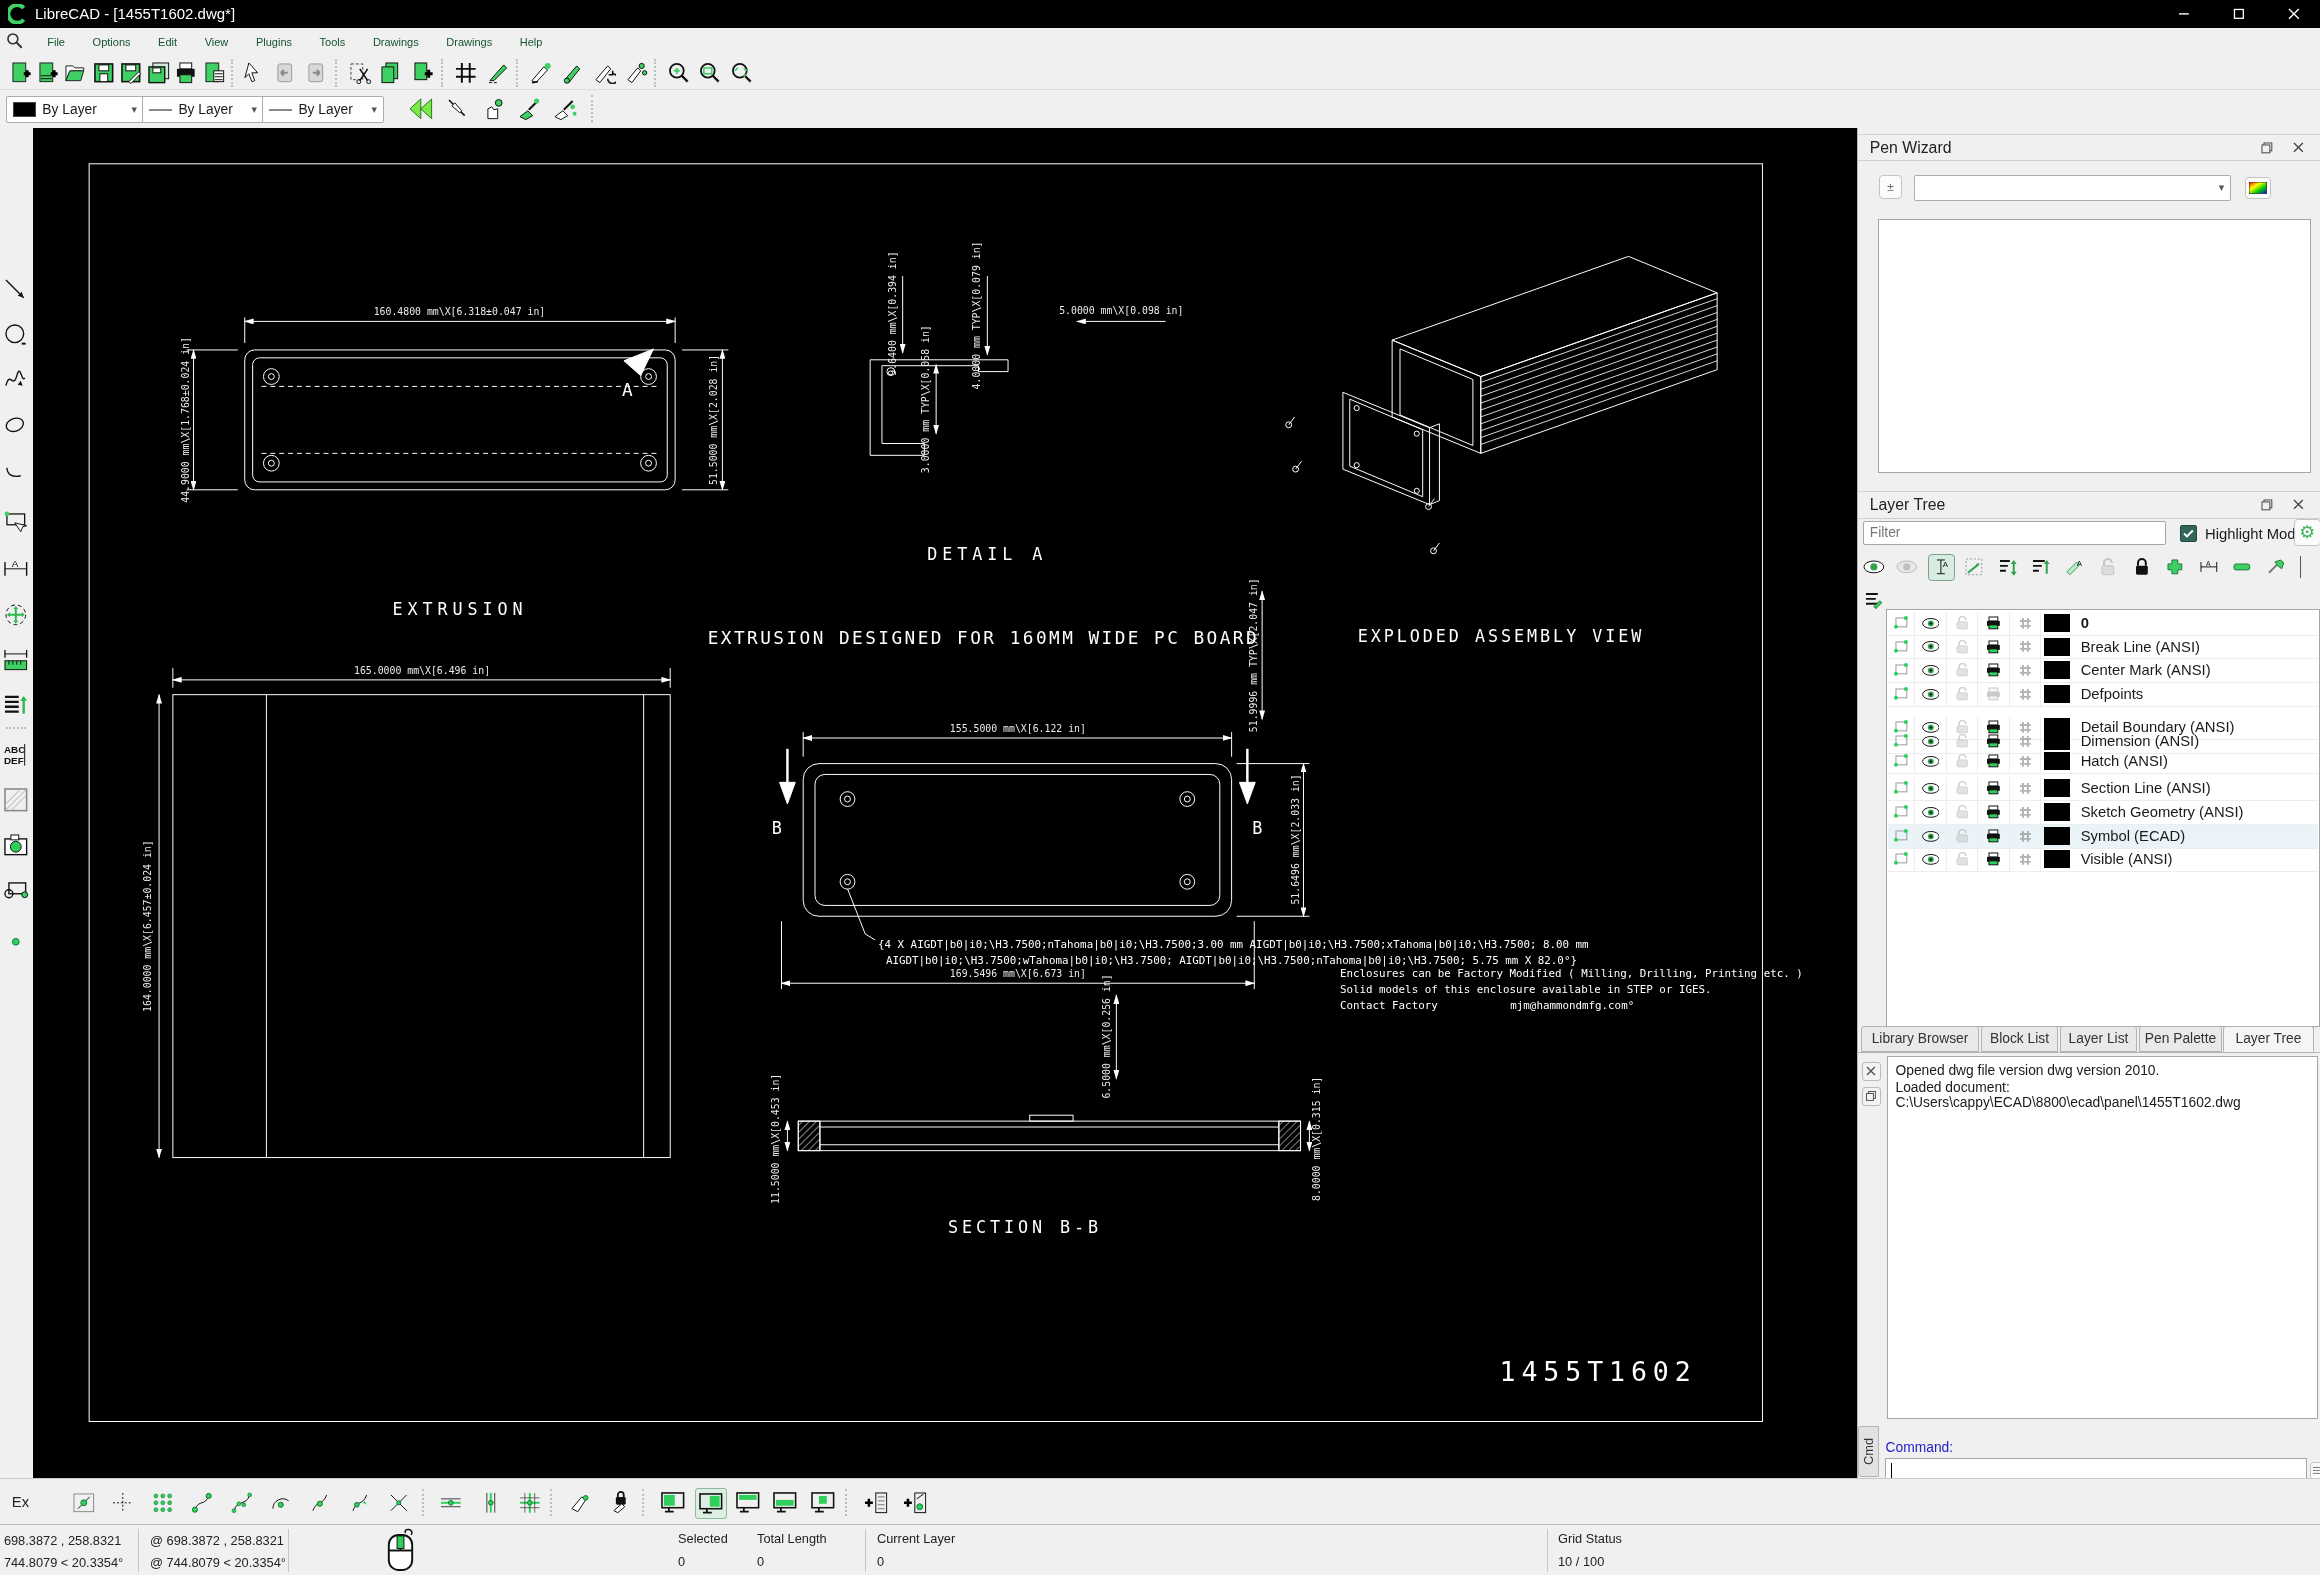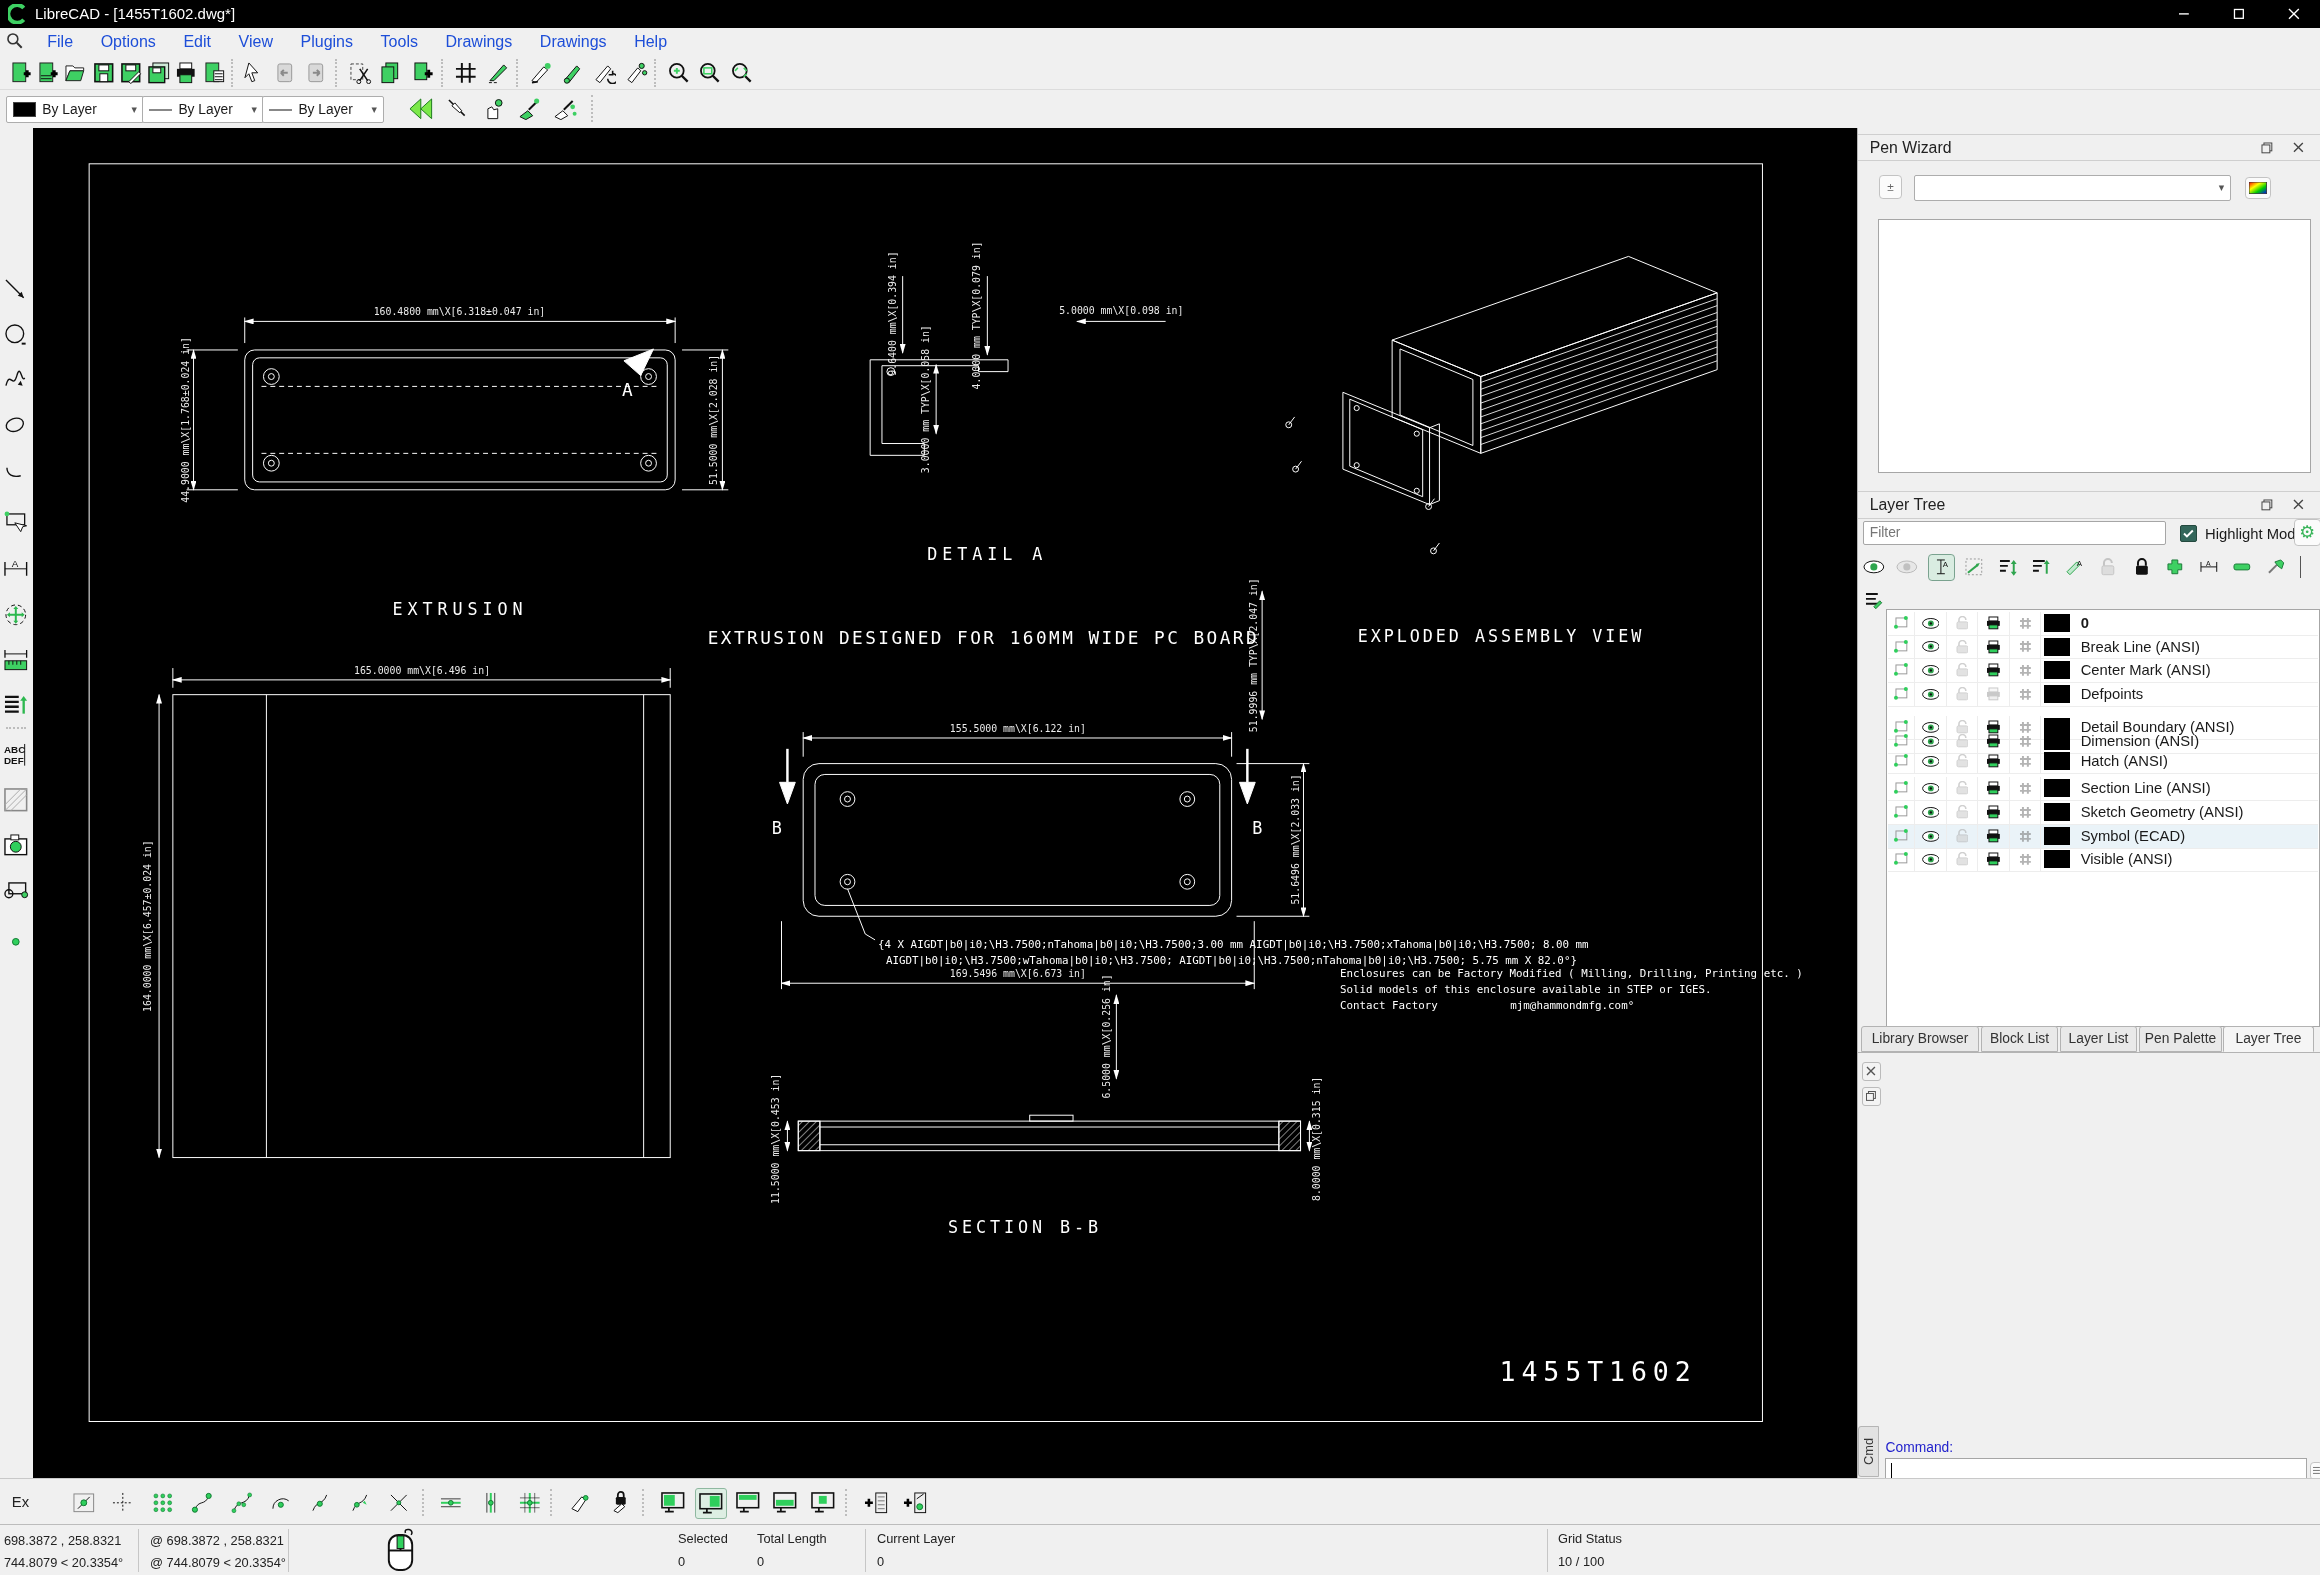"File" .menuitem { color: #1d4ed8 -> #14532d; font-size: 16px -> 11px }
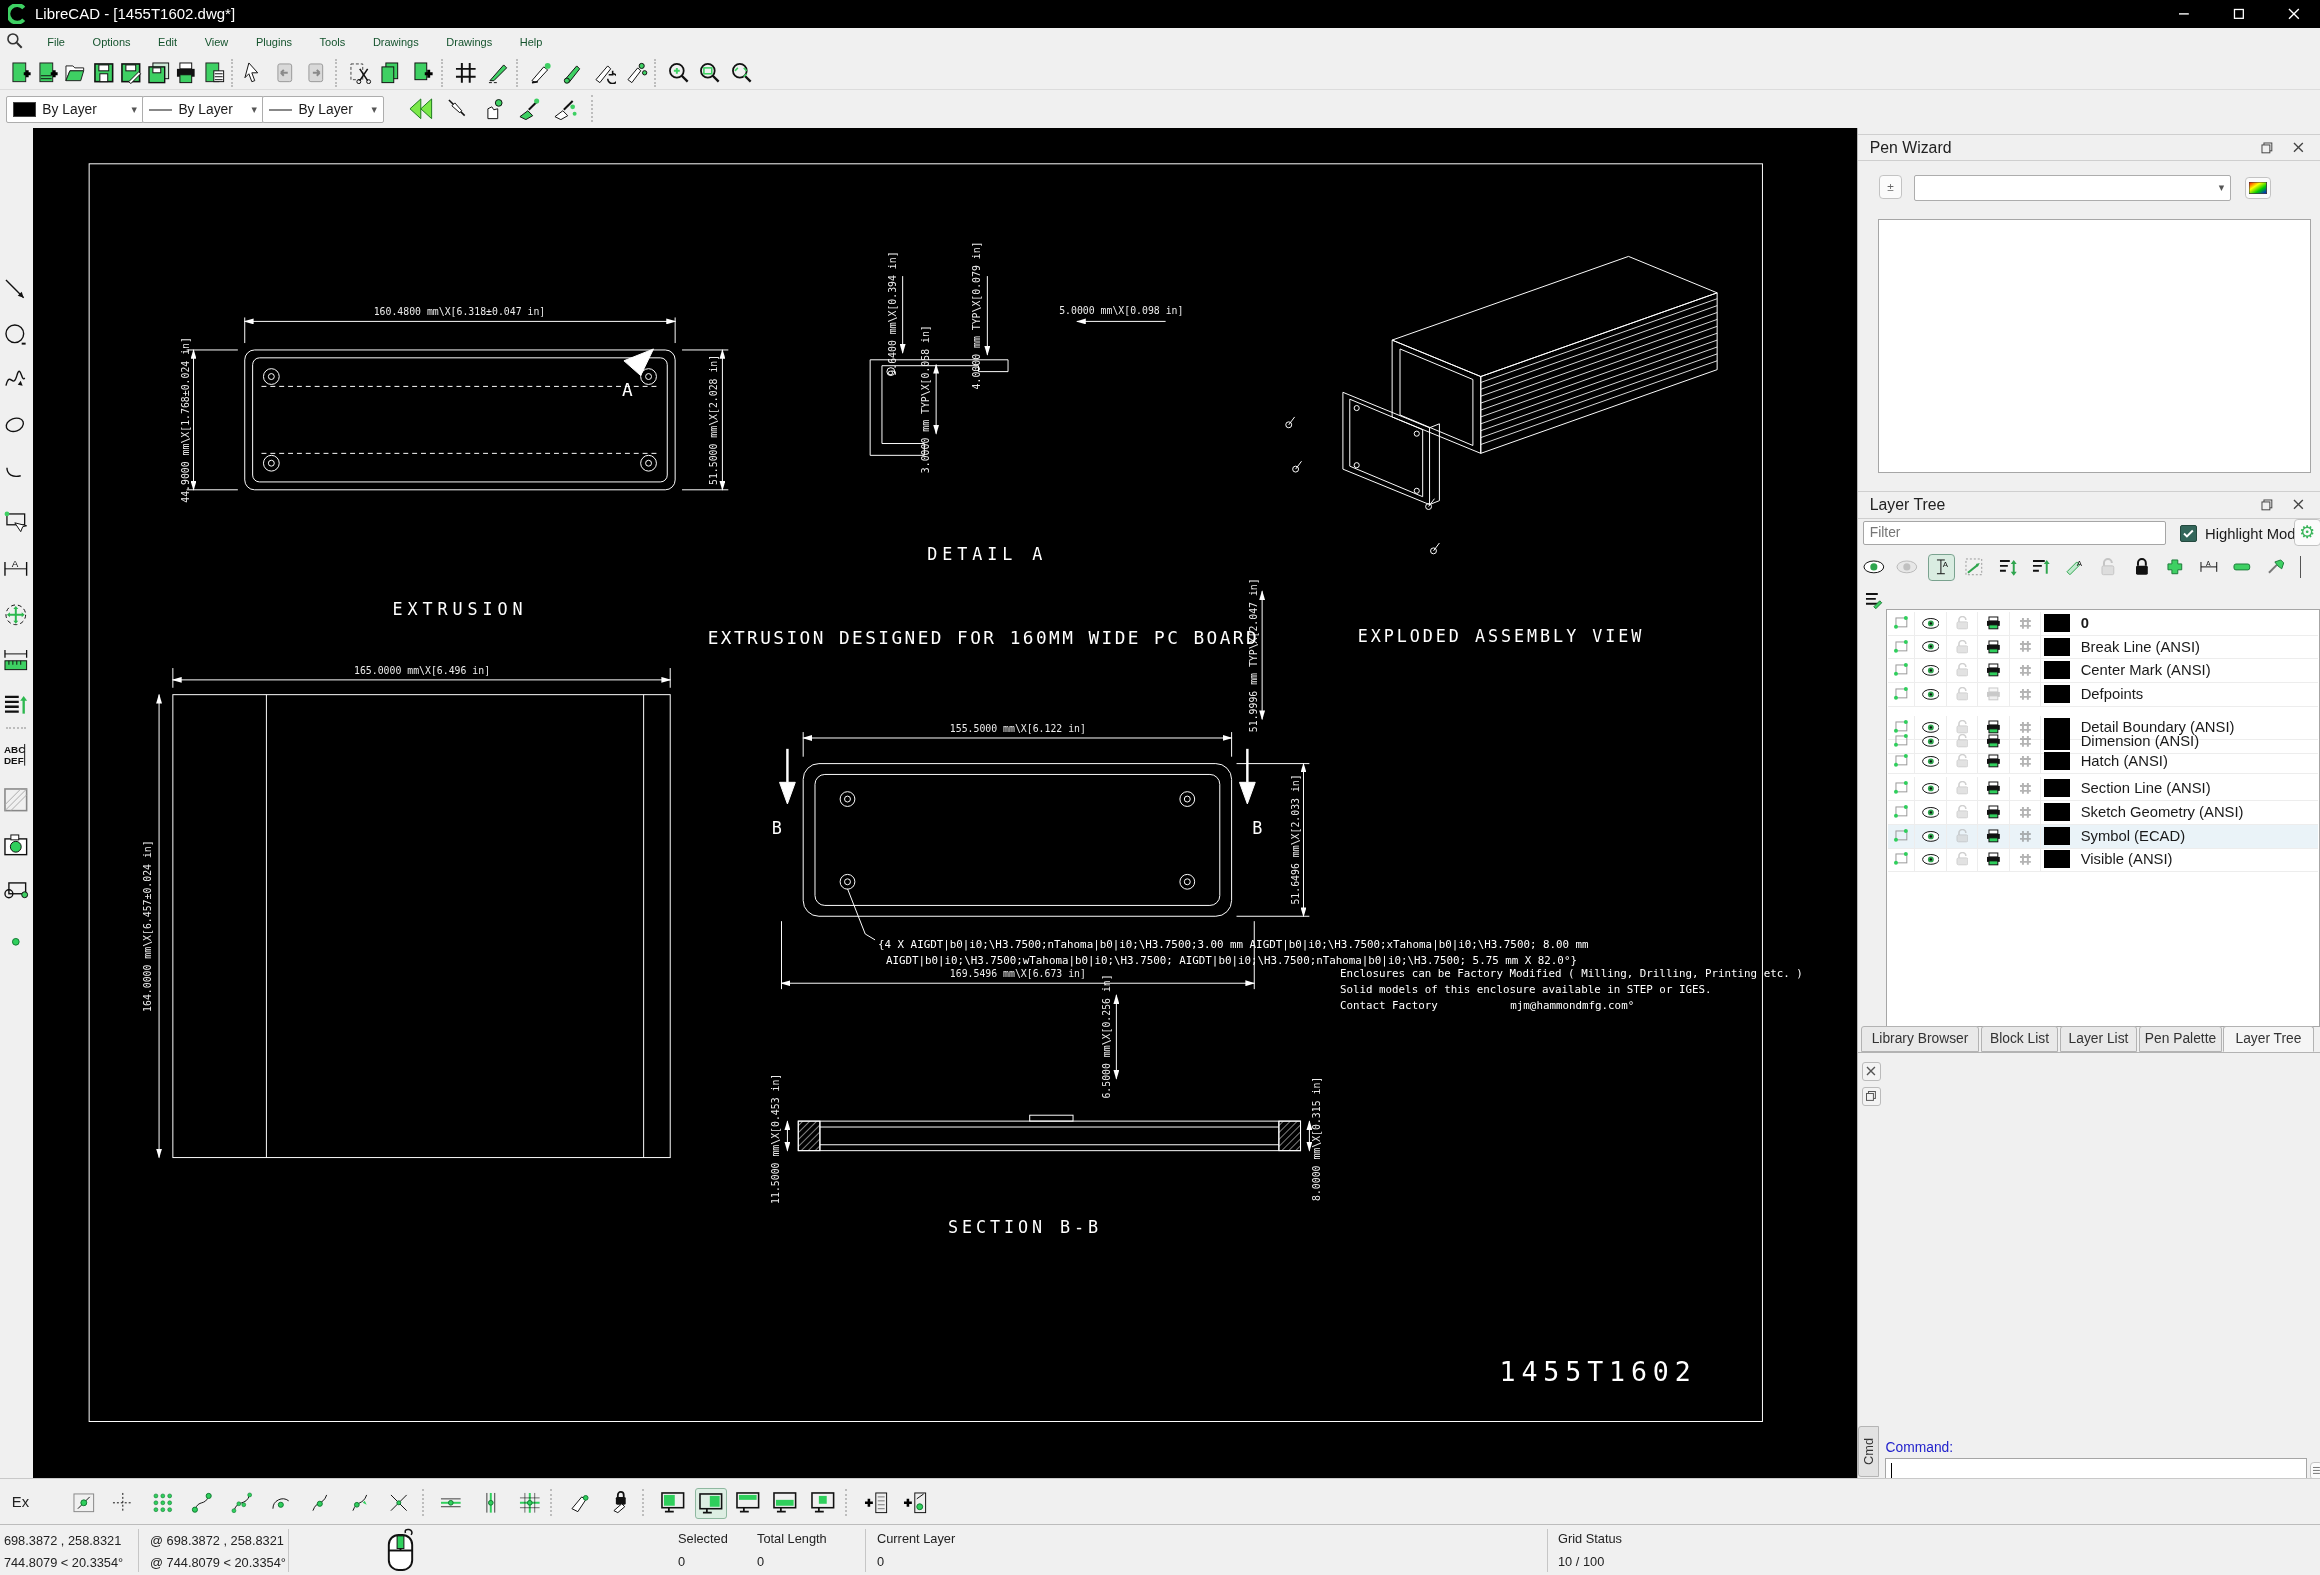"Opened dwg file version dwg" div.whitebox { html: none -> <div> <div>Opened dwg file version dwg version 2010.</div> <div>Loaded document: C:\Users\cappy\ECAD\8800\ecad\panel\1455T1602.dwg</div> </div> }
